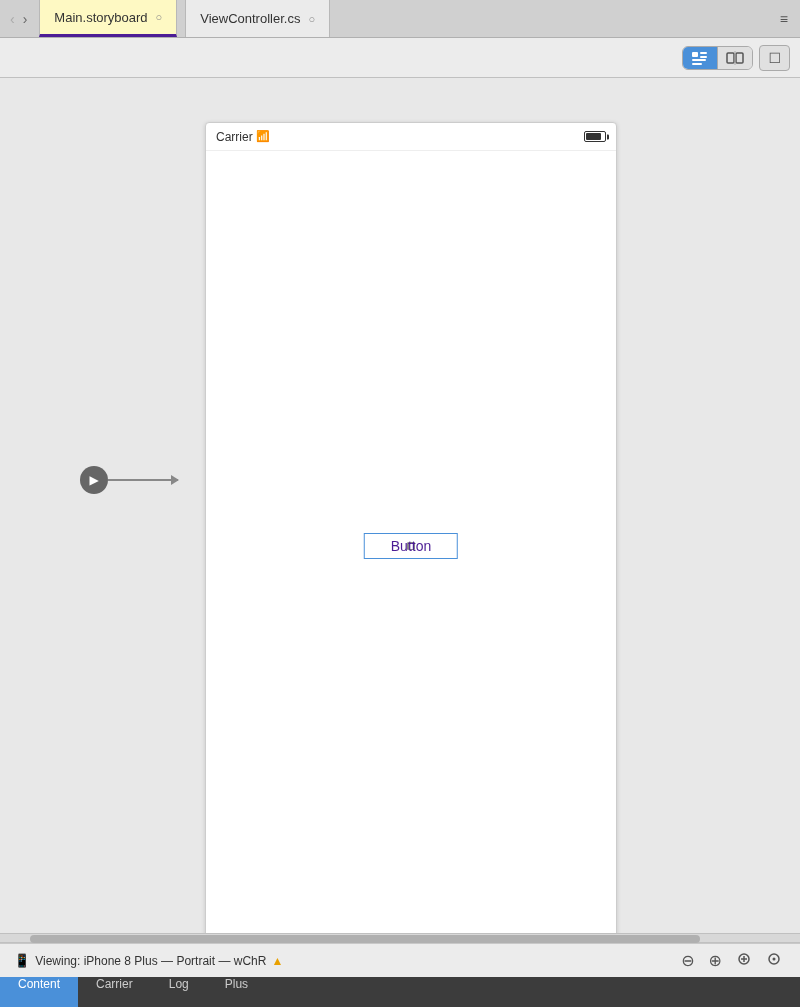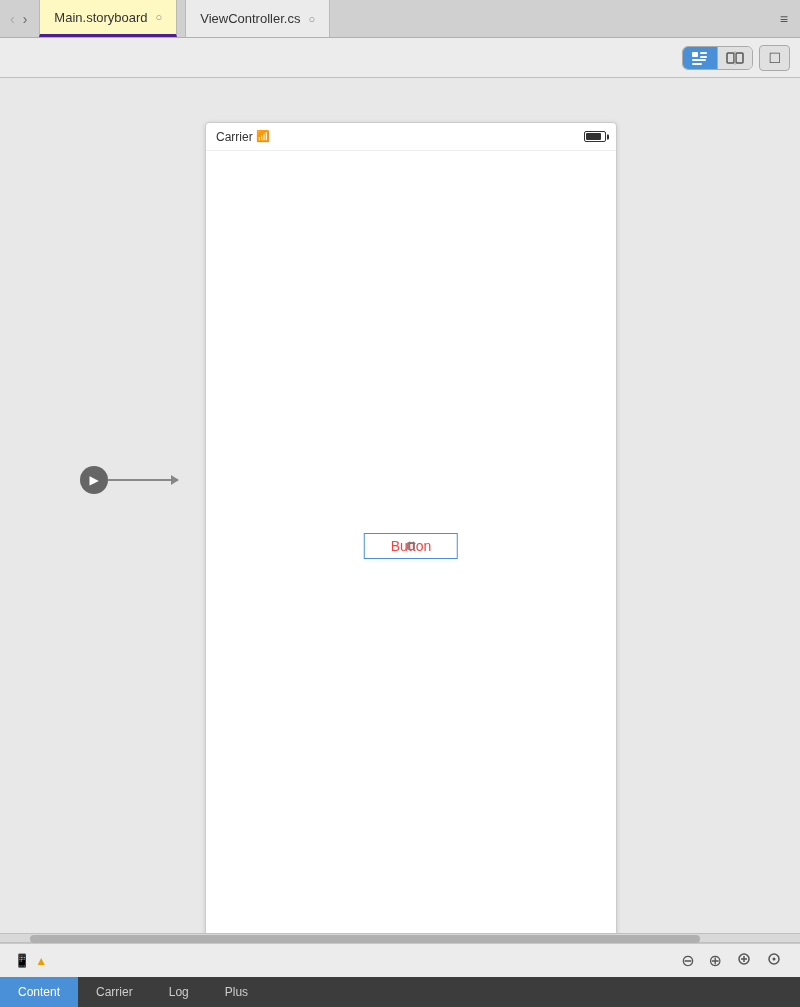"Button" .ui-button { color: #ef4444 -> #4c1d95 }
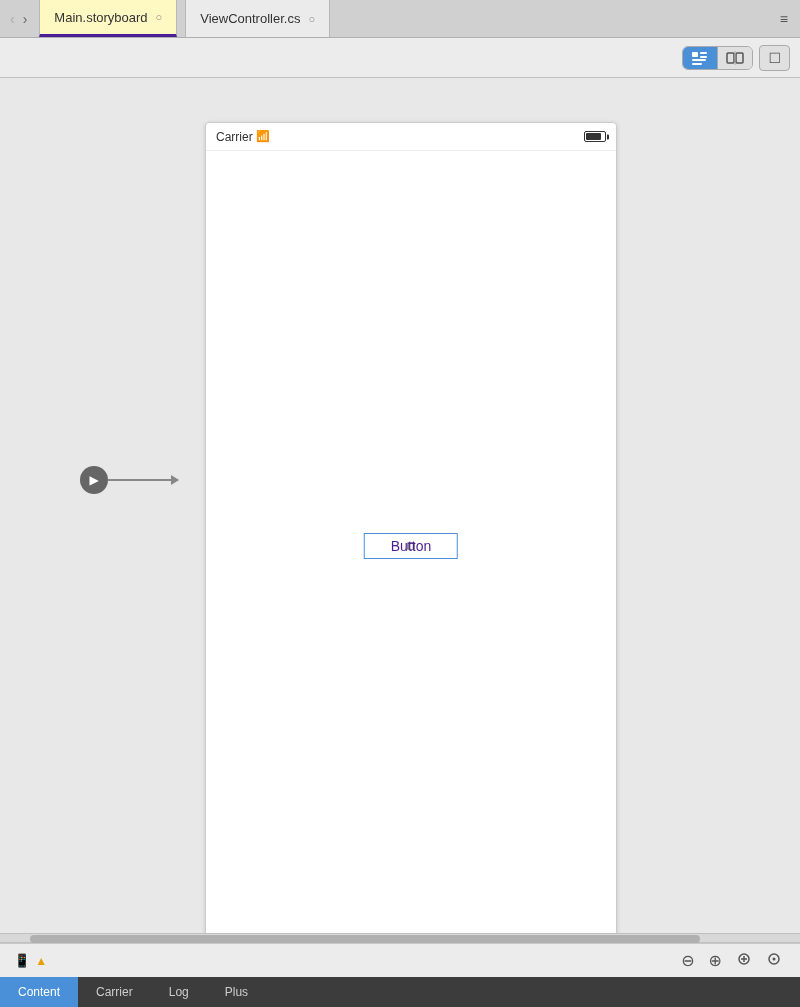"Viewing: iPhone 8 Plus —" span { html: none -> <span>Viewing: iPhone 8 Plus — Portrait — wChR</span> }
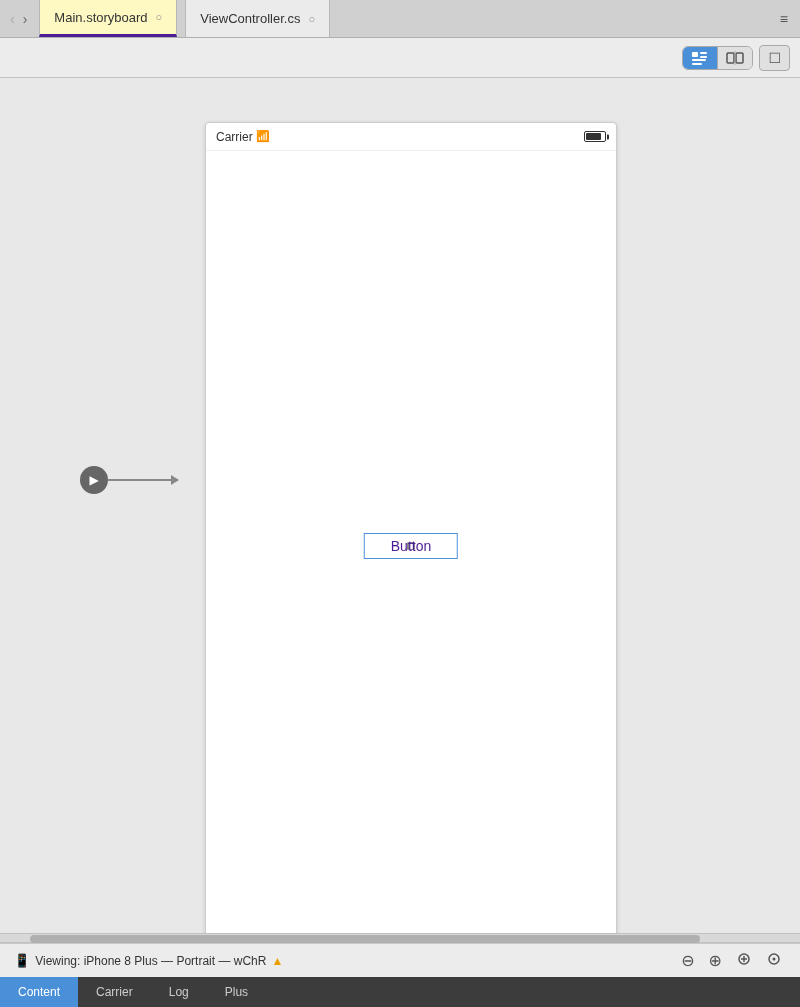"Content" .bottom-tab { align-items: center -> flex-start }
